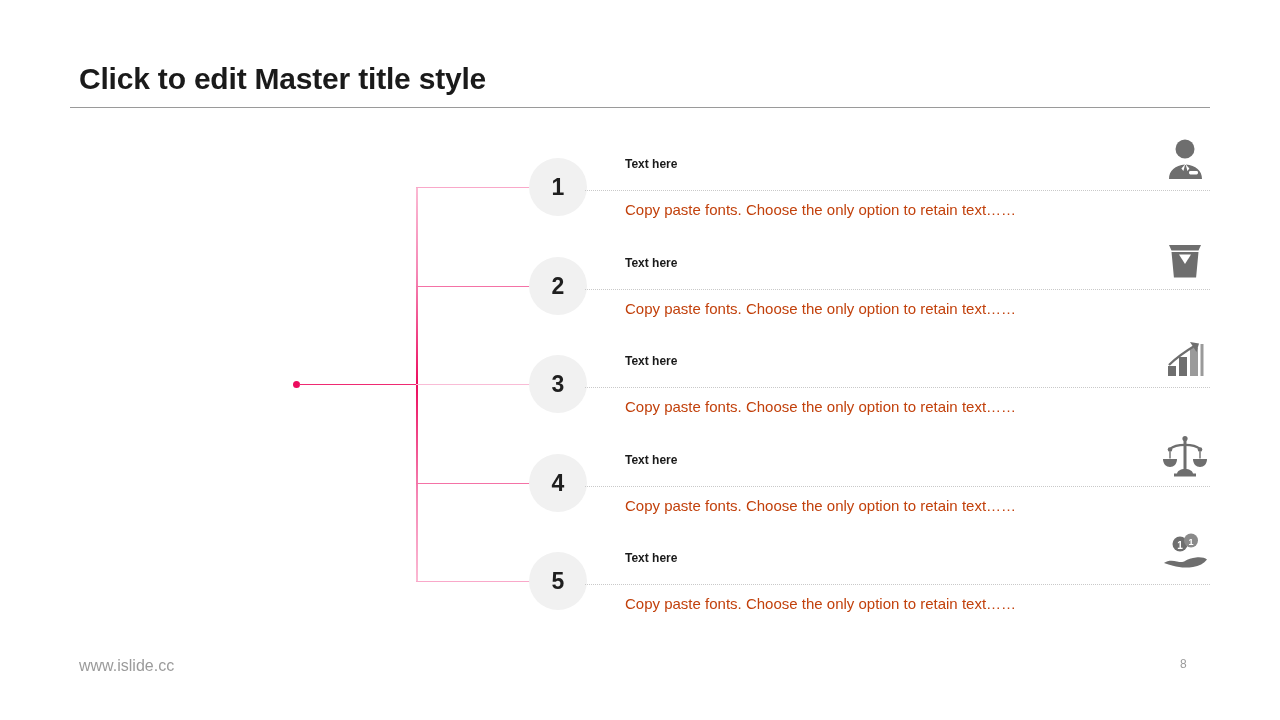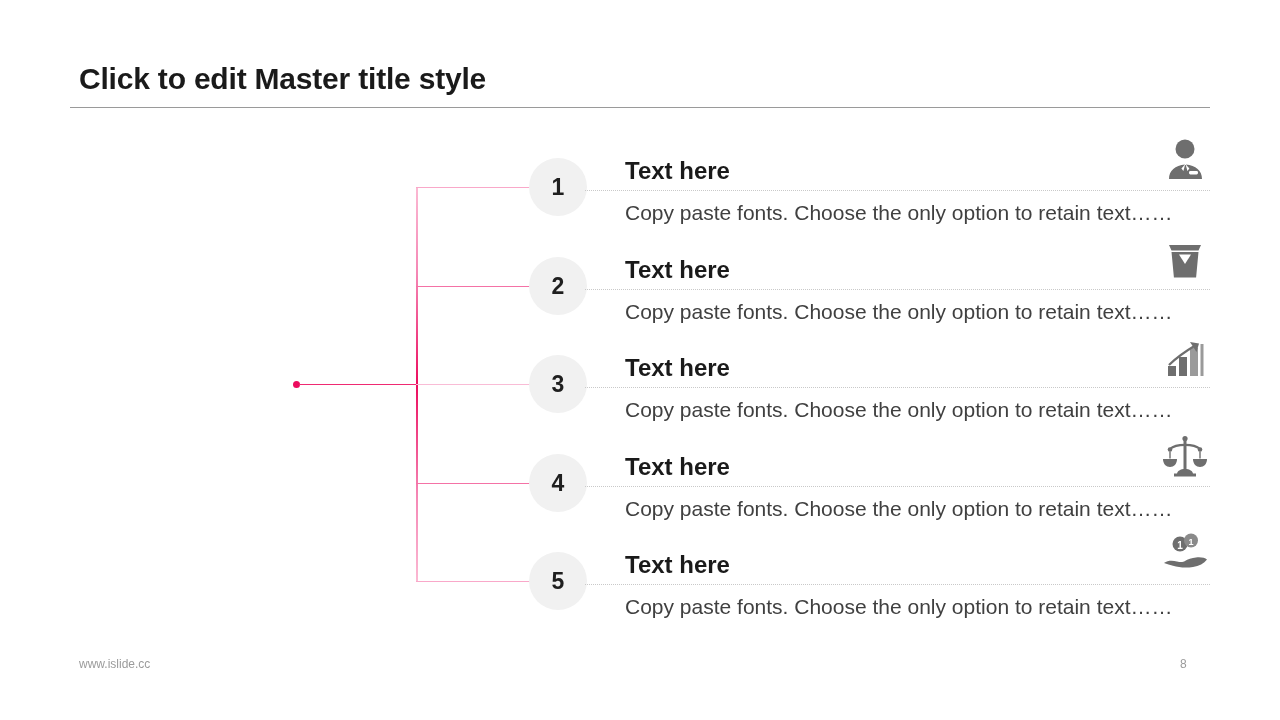"Text here" .row-heading { font-size: 24px -> 12px }
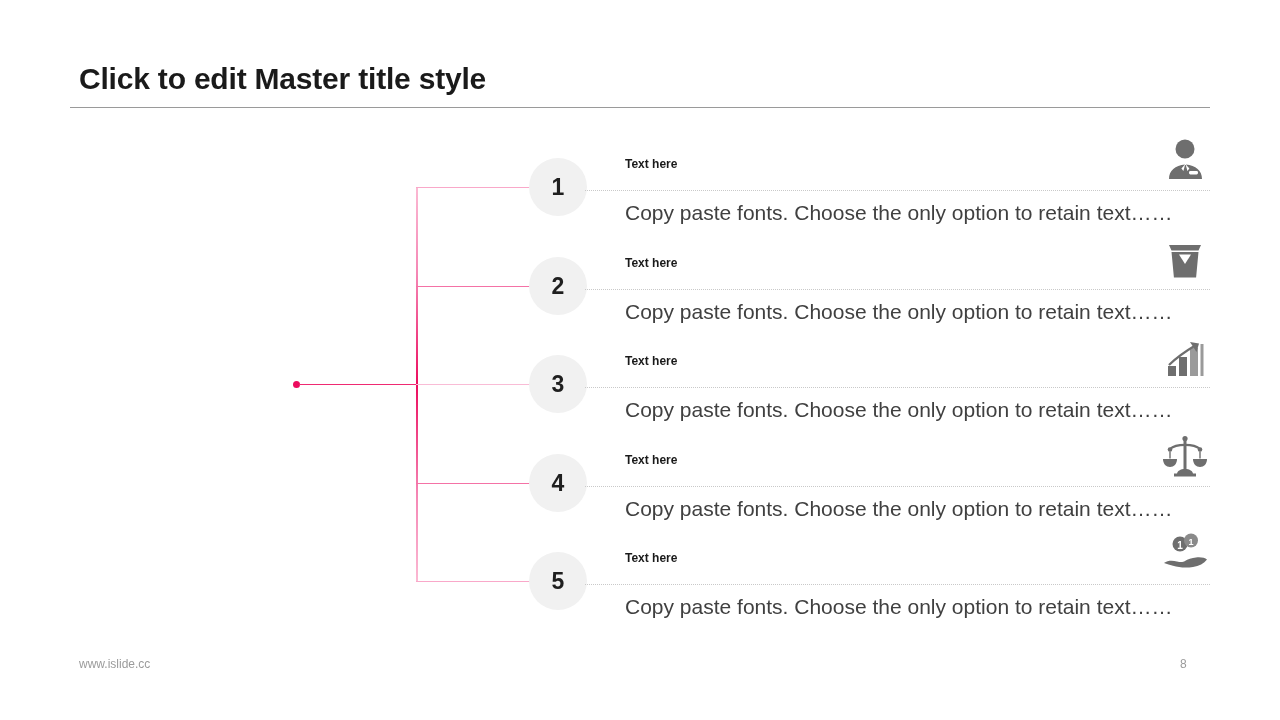"Copy paste fonts. Choose the" .row-body { color: #404040 -> #c2410c; font-size: 21px -> 15px }
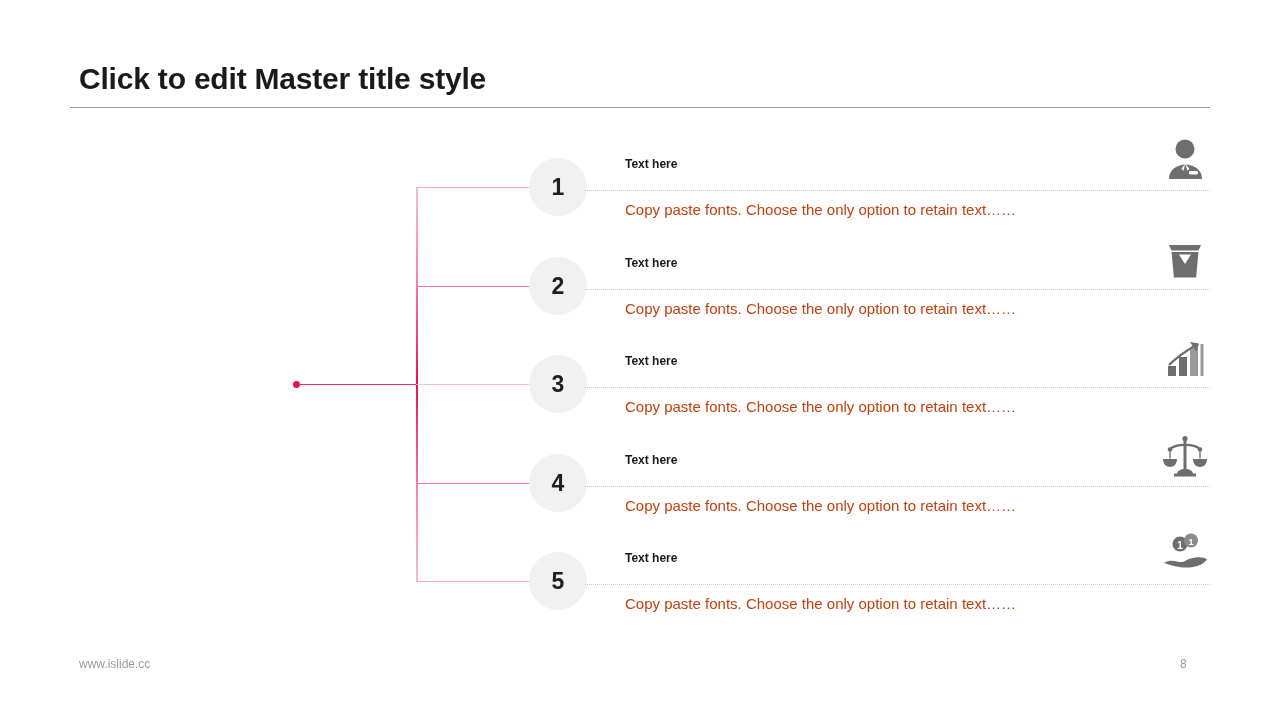"www.islide.cc" .footer-url { font-size: 12px -> 16px }
